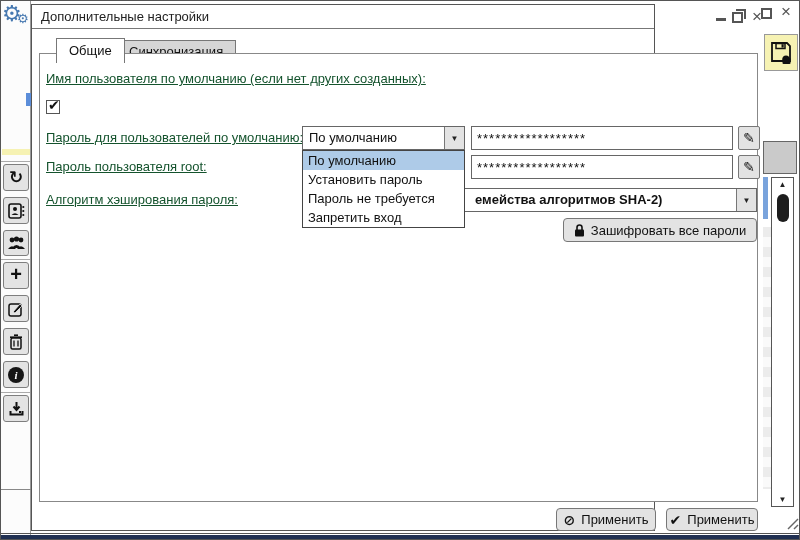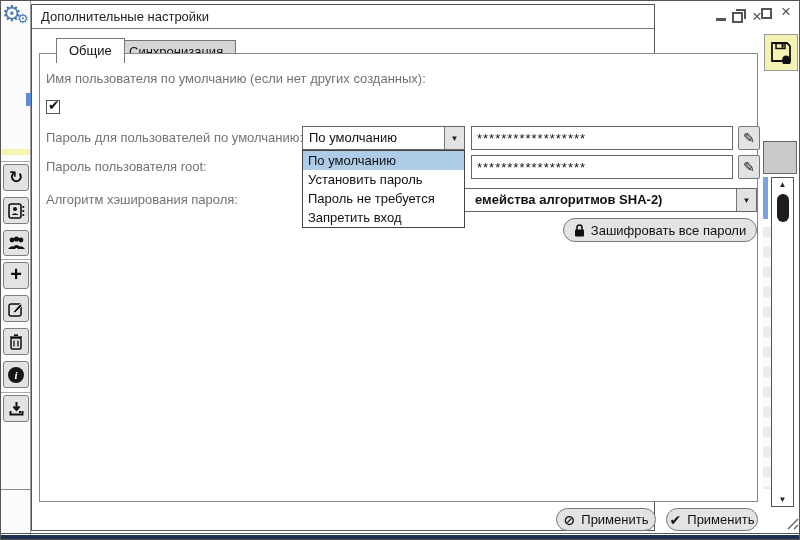"Имя пользователя по умолчанию (если" .lbl { color: #737373 -> #14532d; text-decoration: none -> underline }
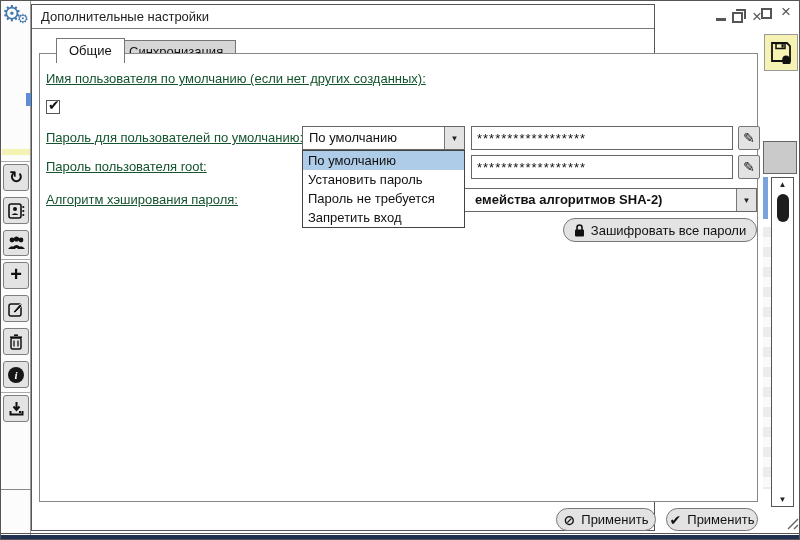"Зашифровать все пароли" .pushbtn { border-radius: 12px -> 4px }
